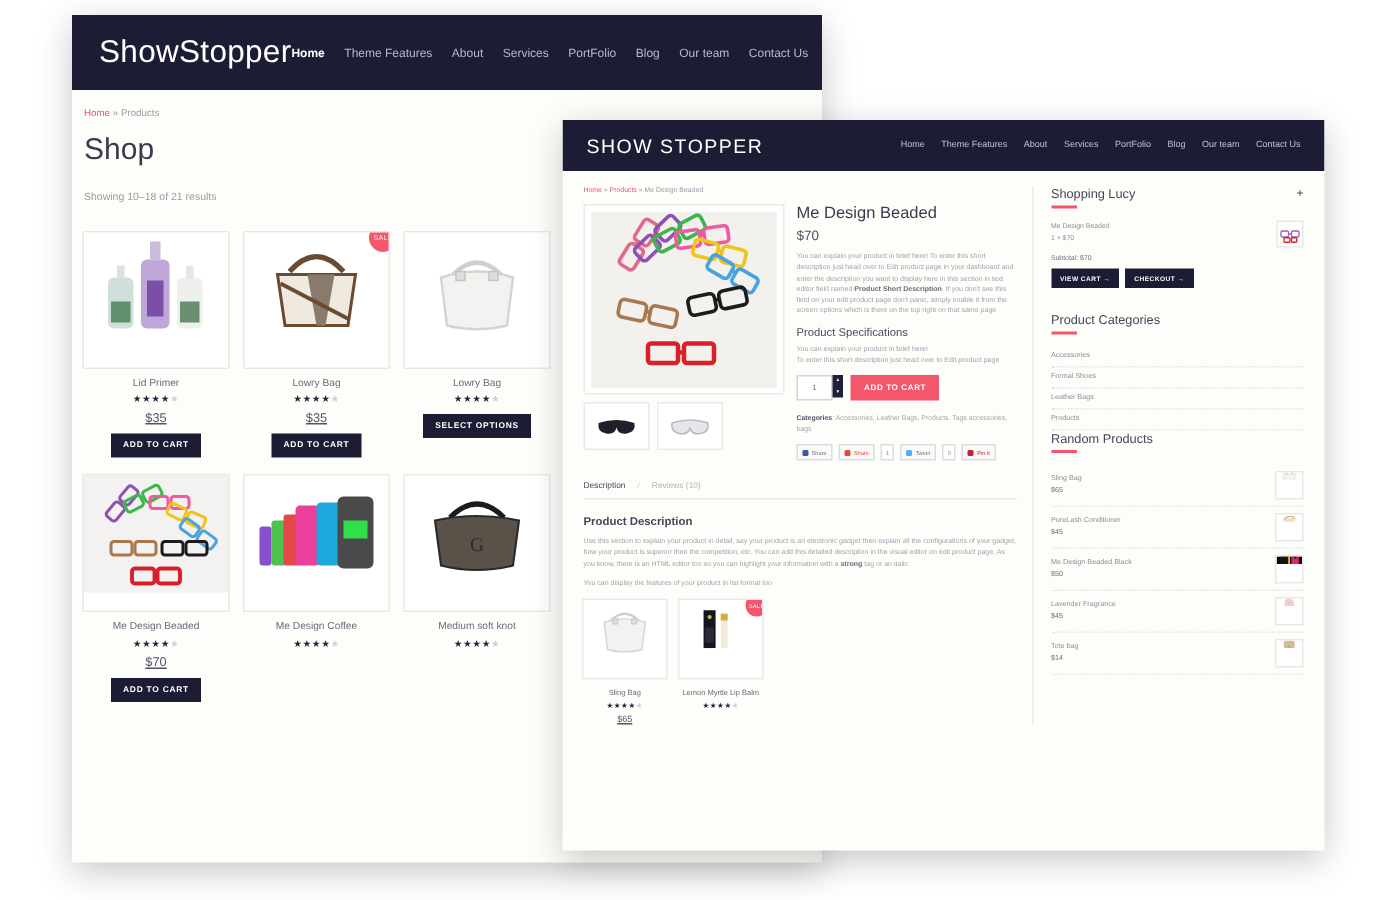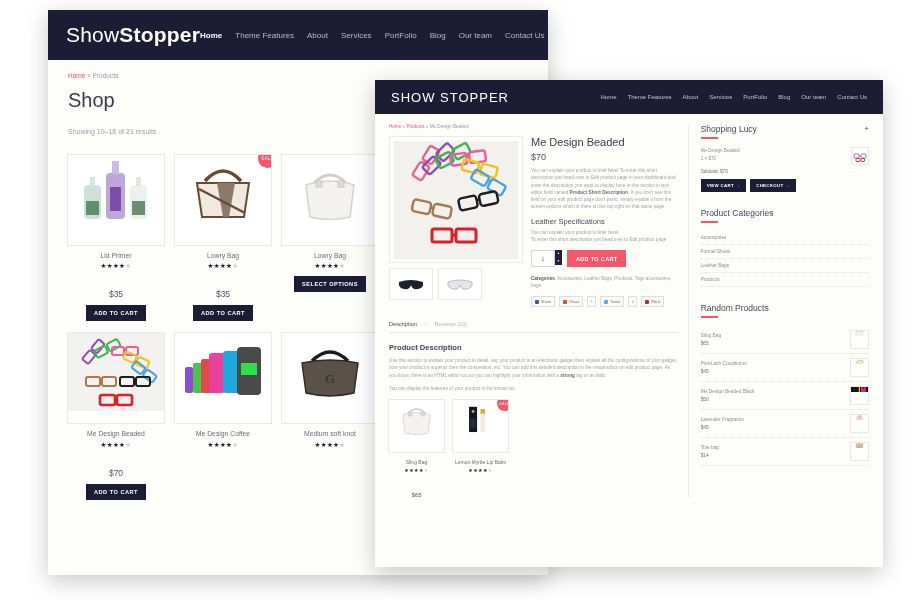"Stopper" .brand b { font-weight: 700 -> 400 }
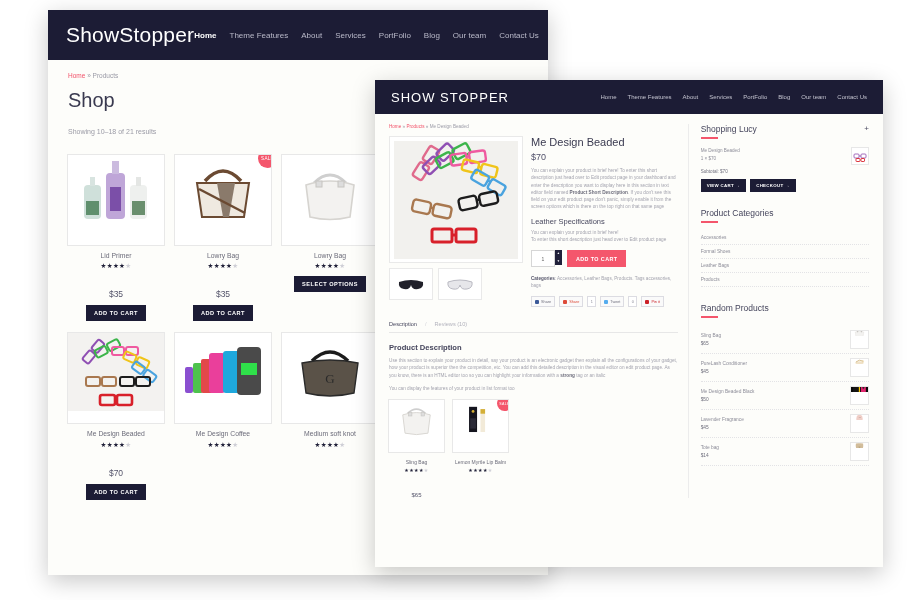"Shop" #win-shop .body { padding: 12px 20px 0 20px -> 12px 20px 0 8px }
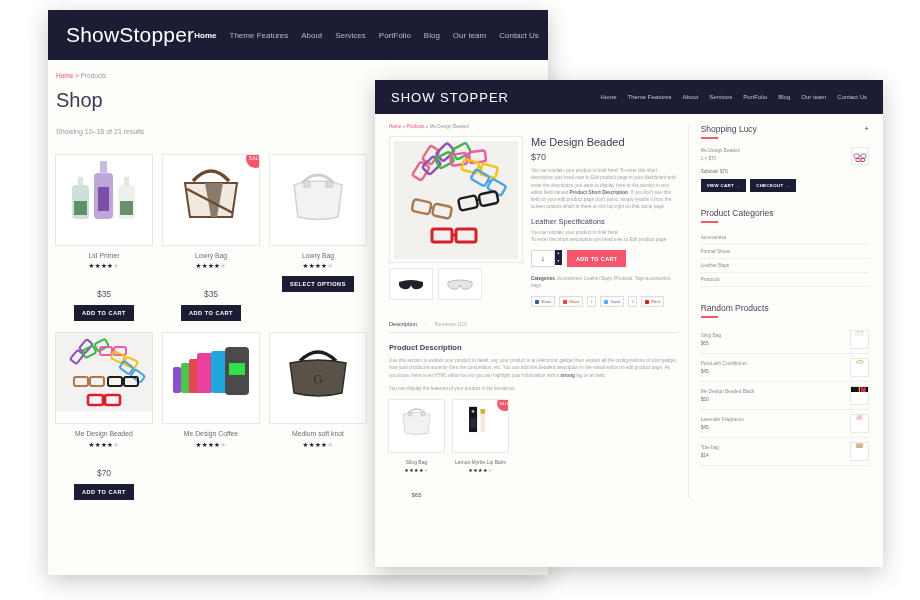"Leather Specifications" h2.spec-h { text: Leather -> Product }
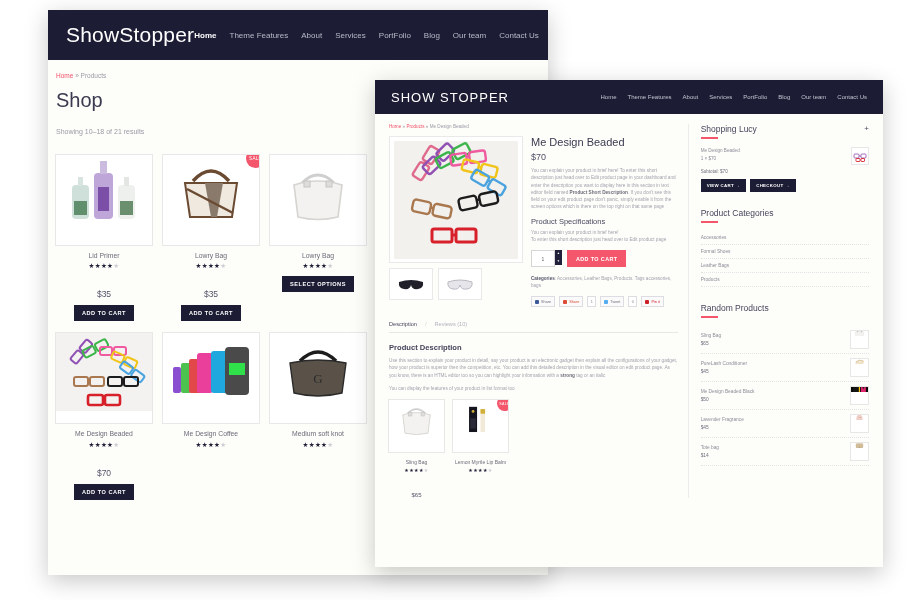"$35" .price { margin-top: 19px -> 3px; text-decoration: none -> underline }
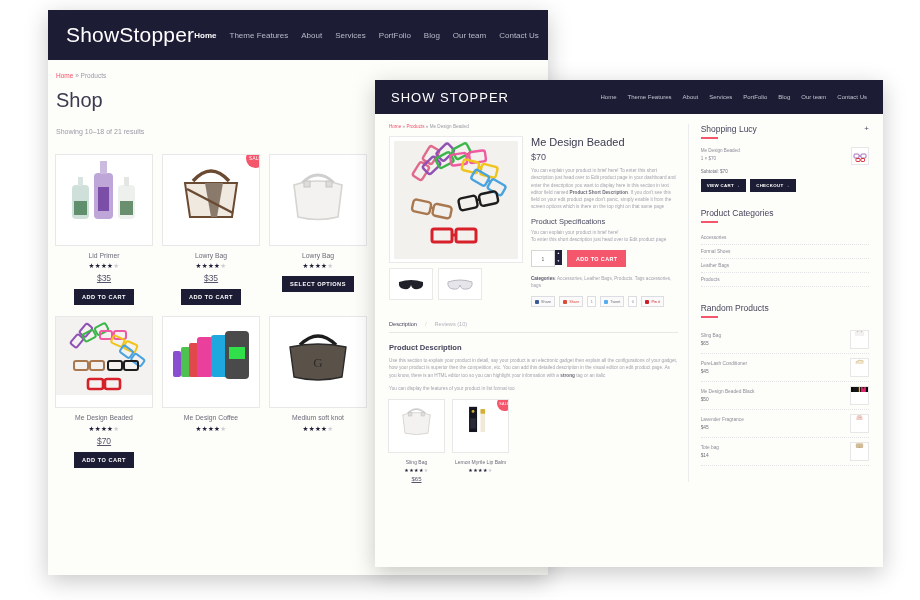"Random Products" div.side-h { margin-top: 16px -> none }
